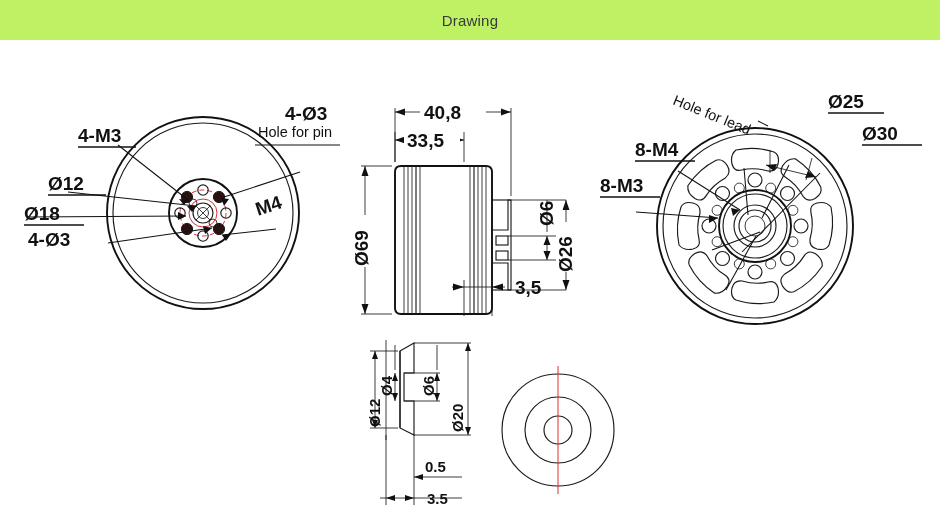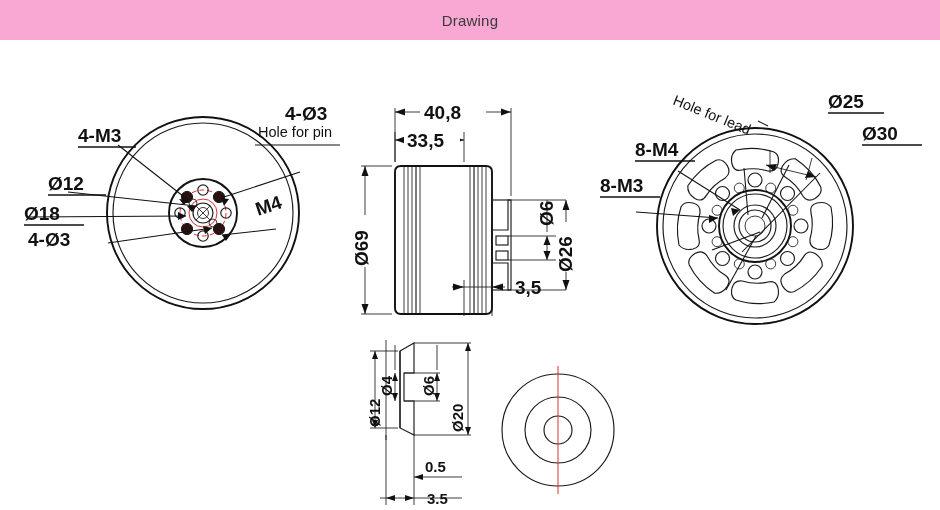"Drawing" .titlebar { background: #f9a8d4 -> #bef264 }
